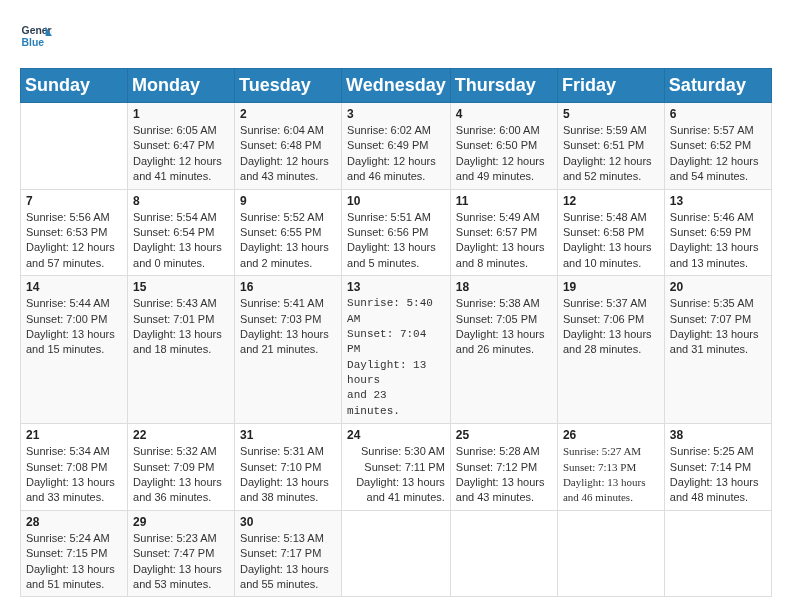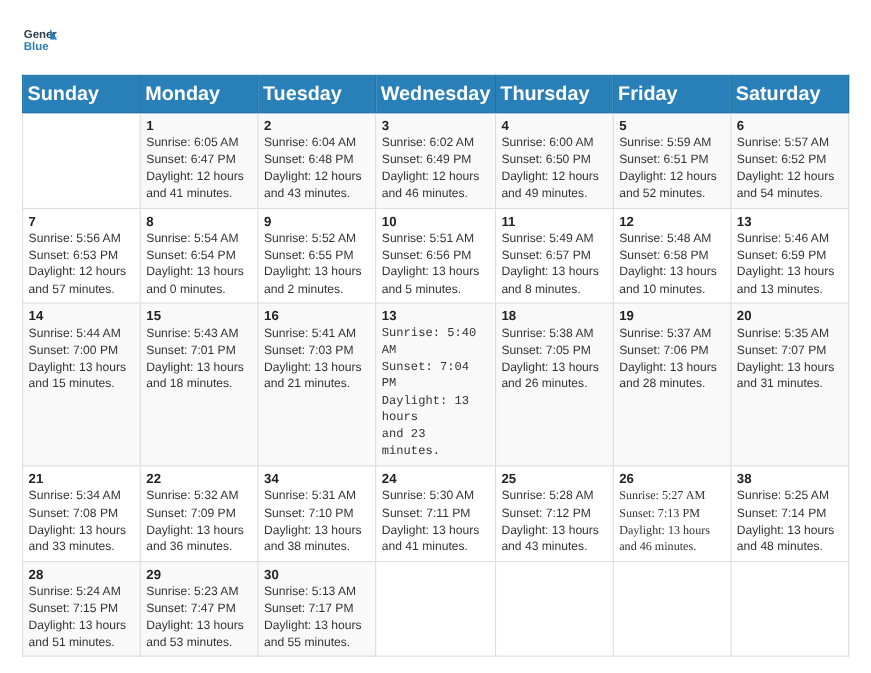"34" span.day-number { text: 34 -> 31 }
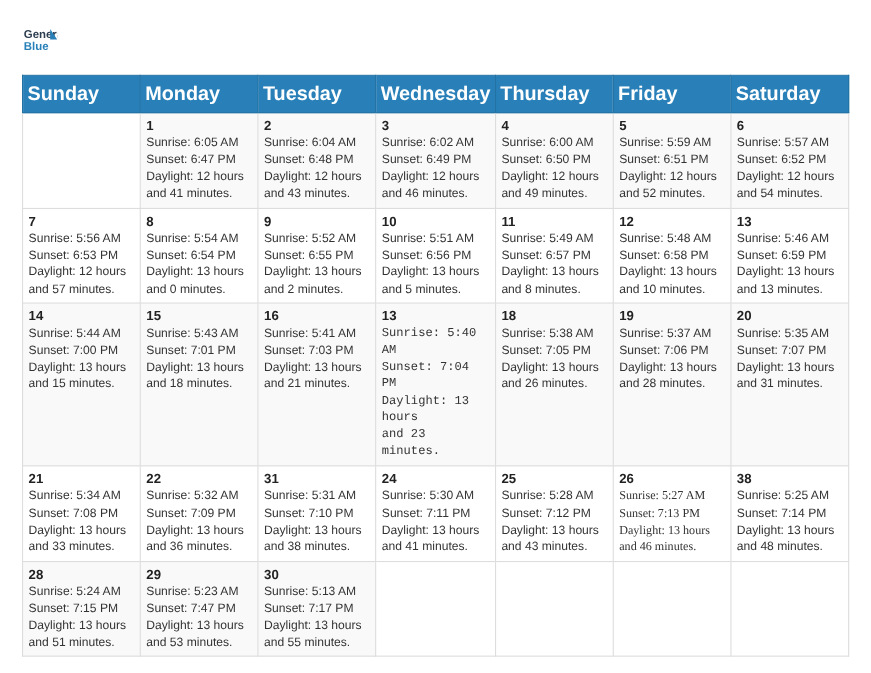"Sunrise: 5:30 AM" div.day-info { text-align: none -> right }
